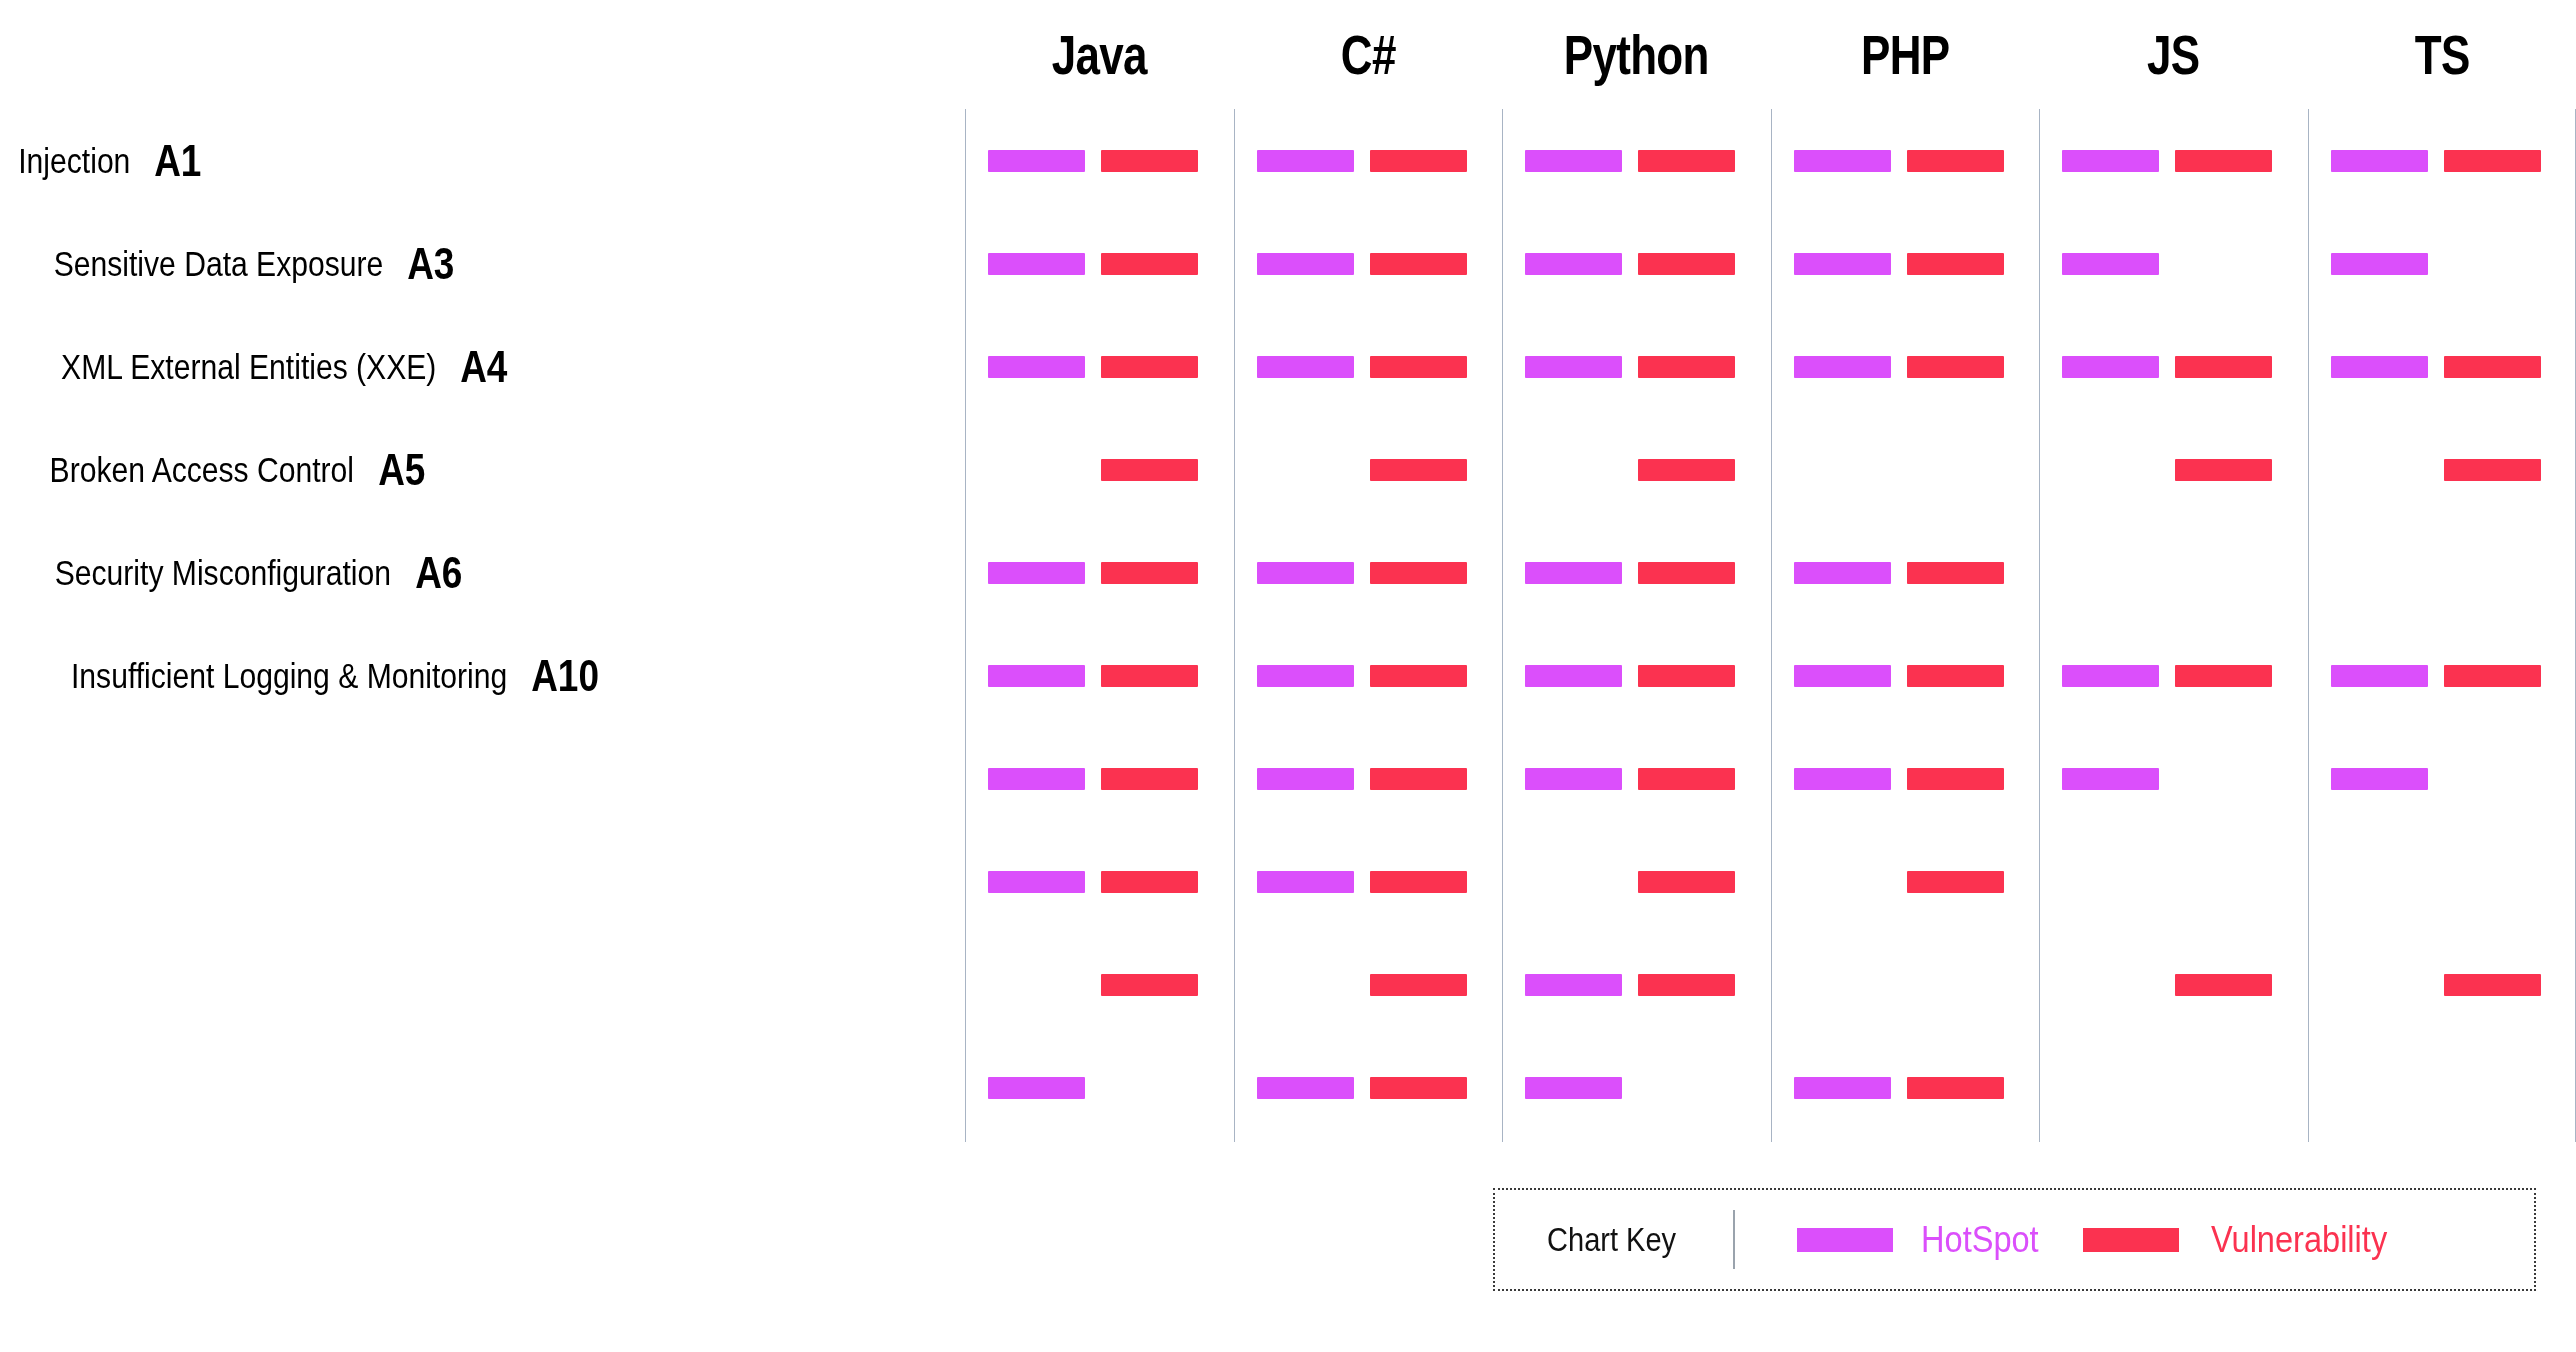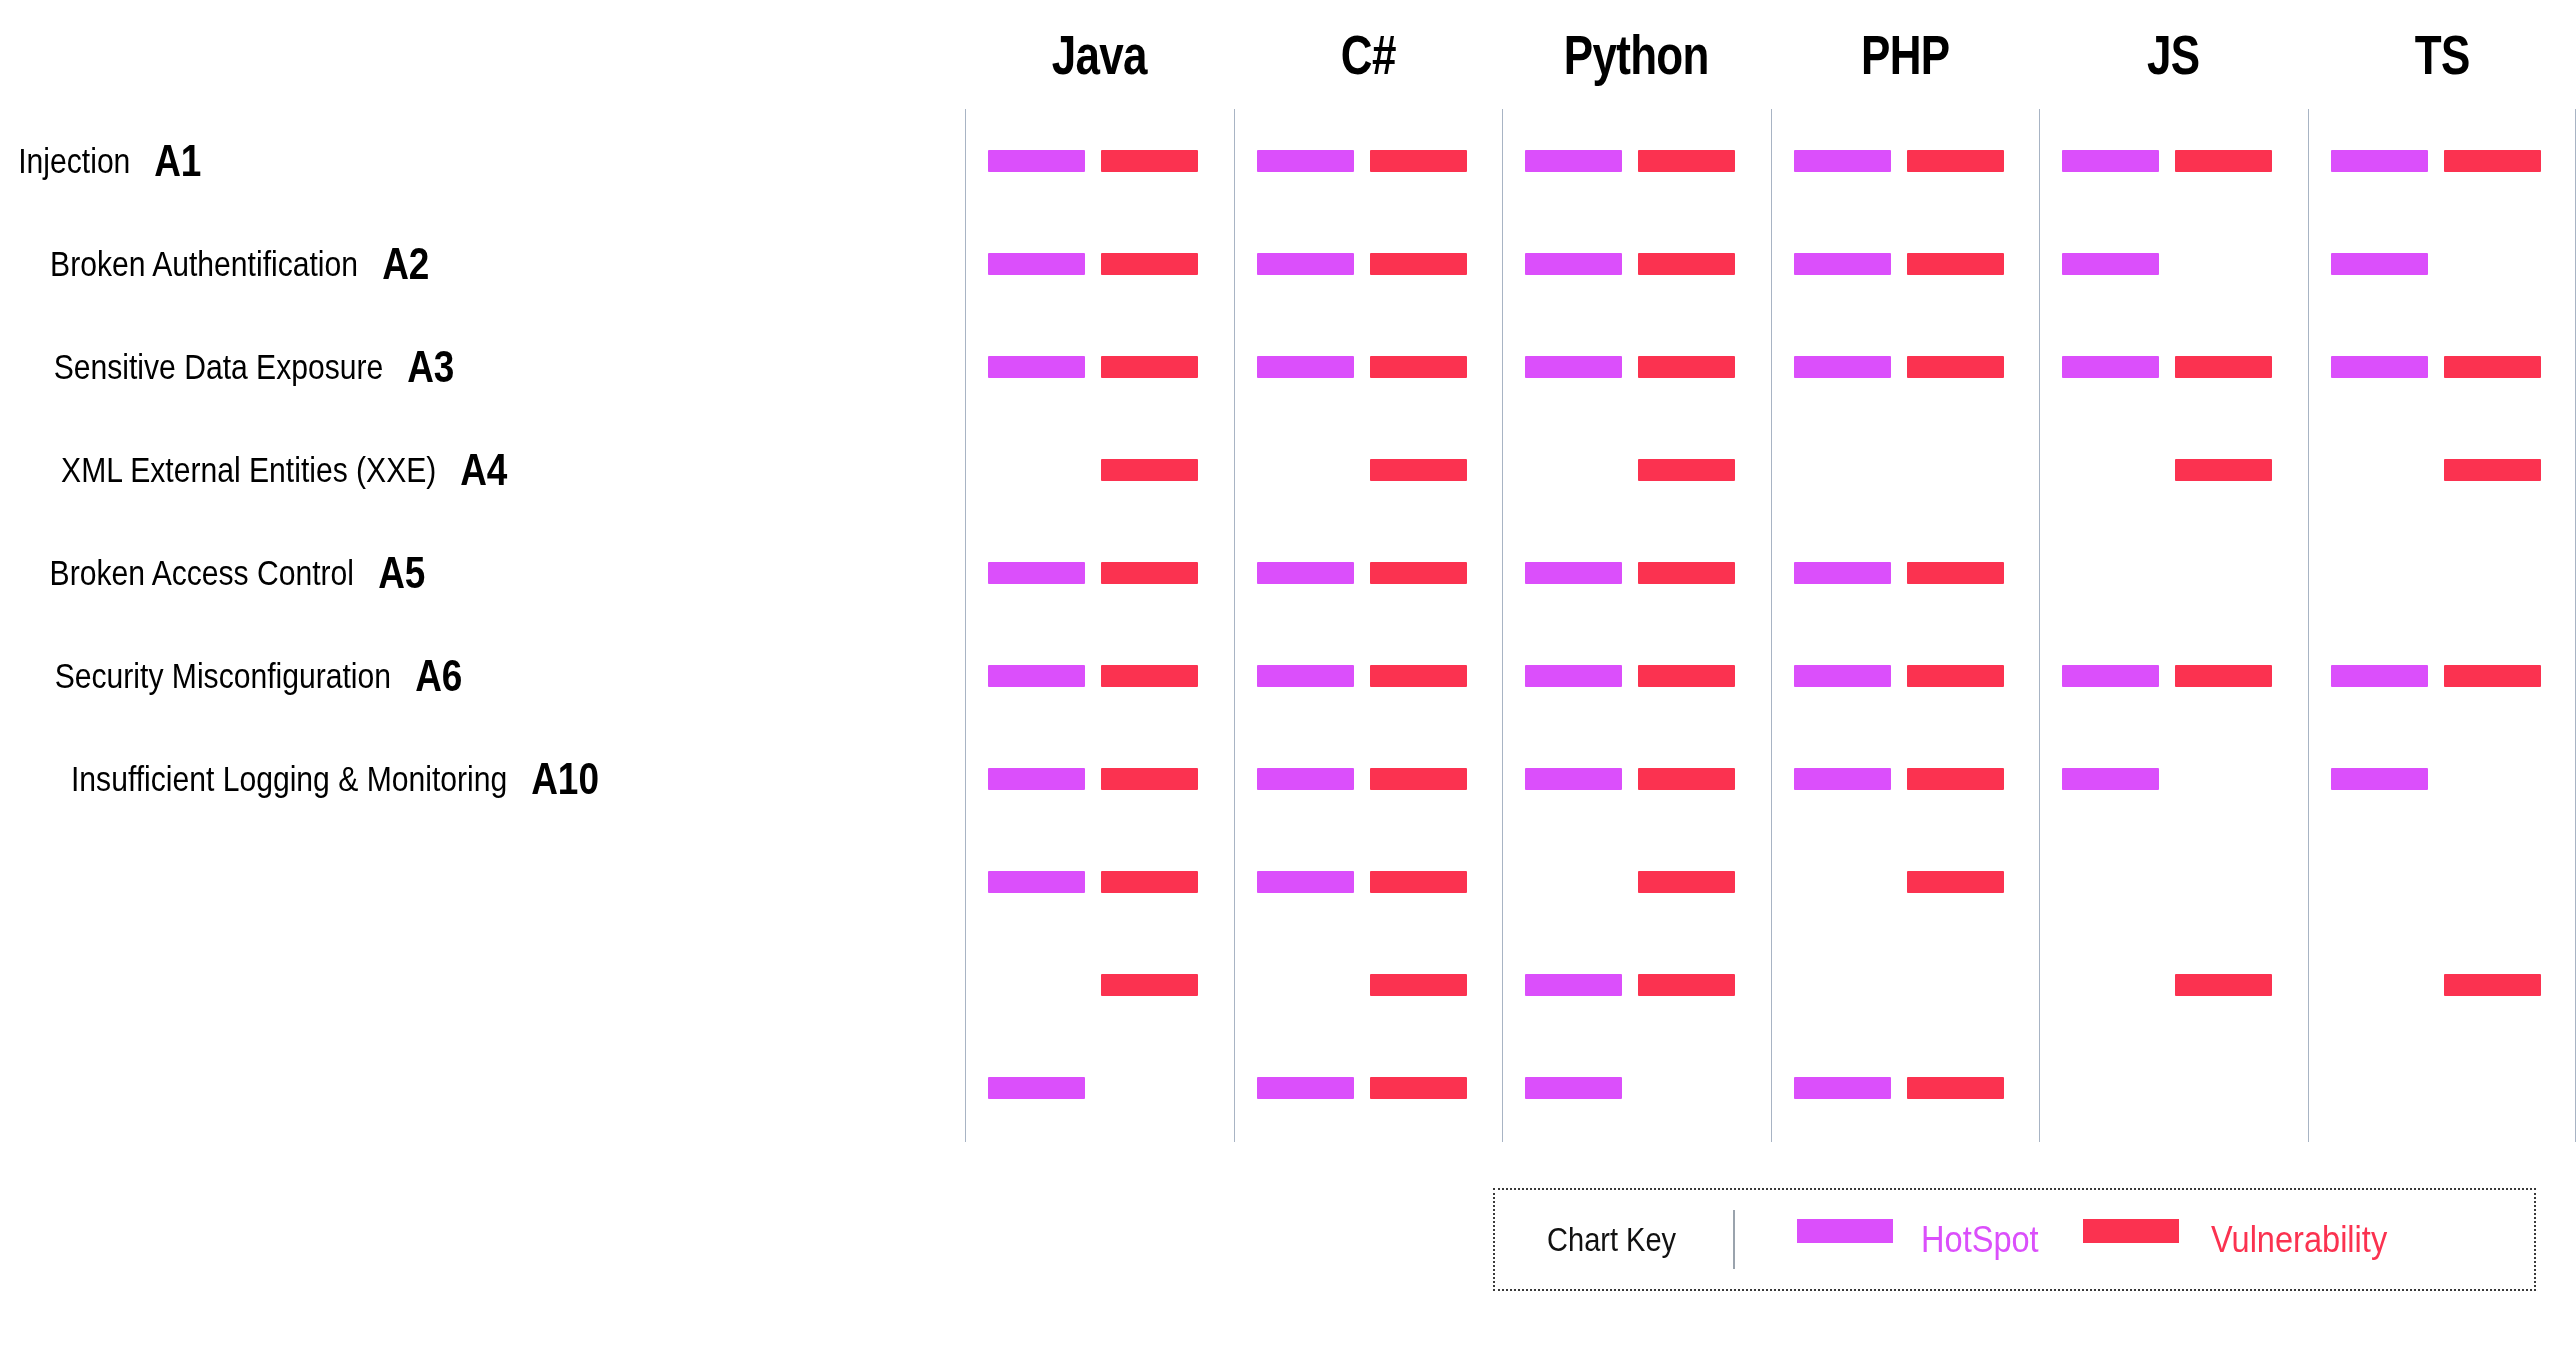"Broken Authentification" div.row-left { html: <div> <div>Broken Authentification</div> <div>A2</div> </div> -> none }
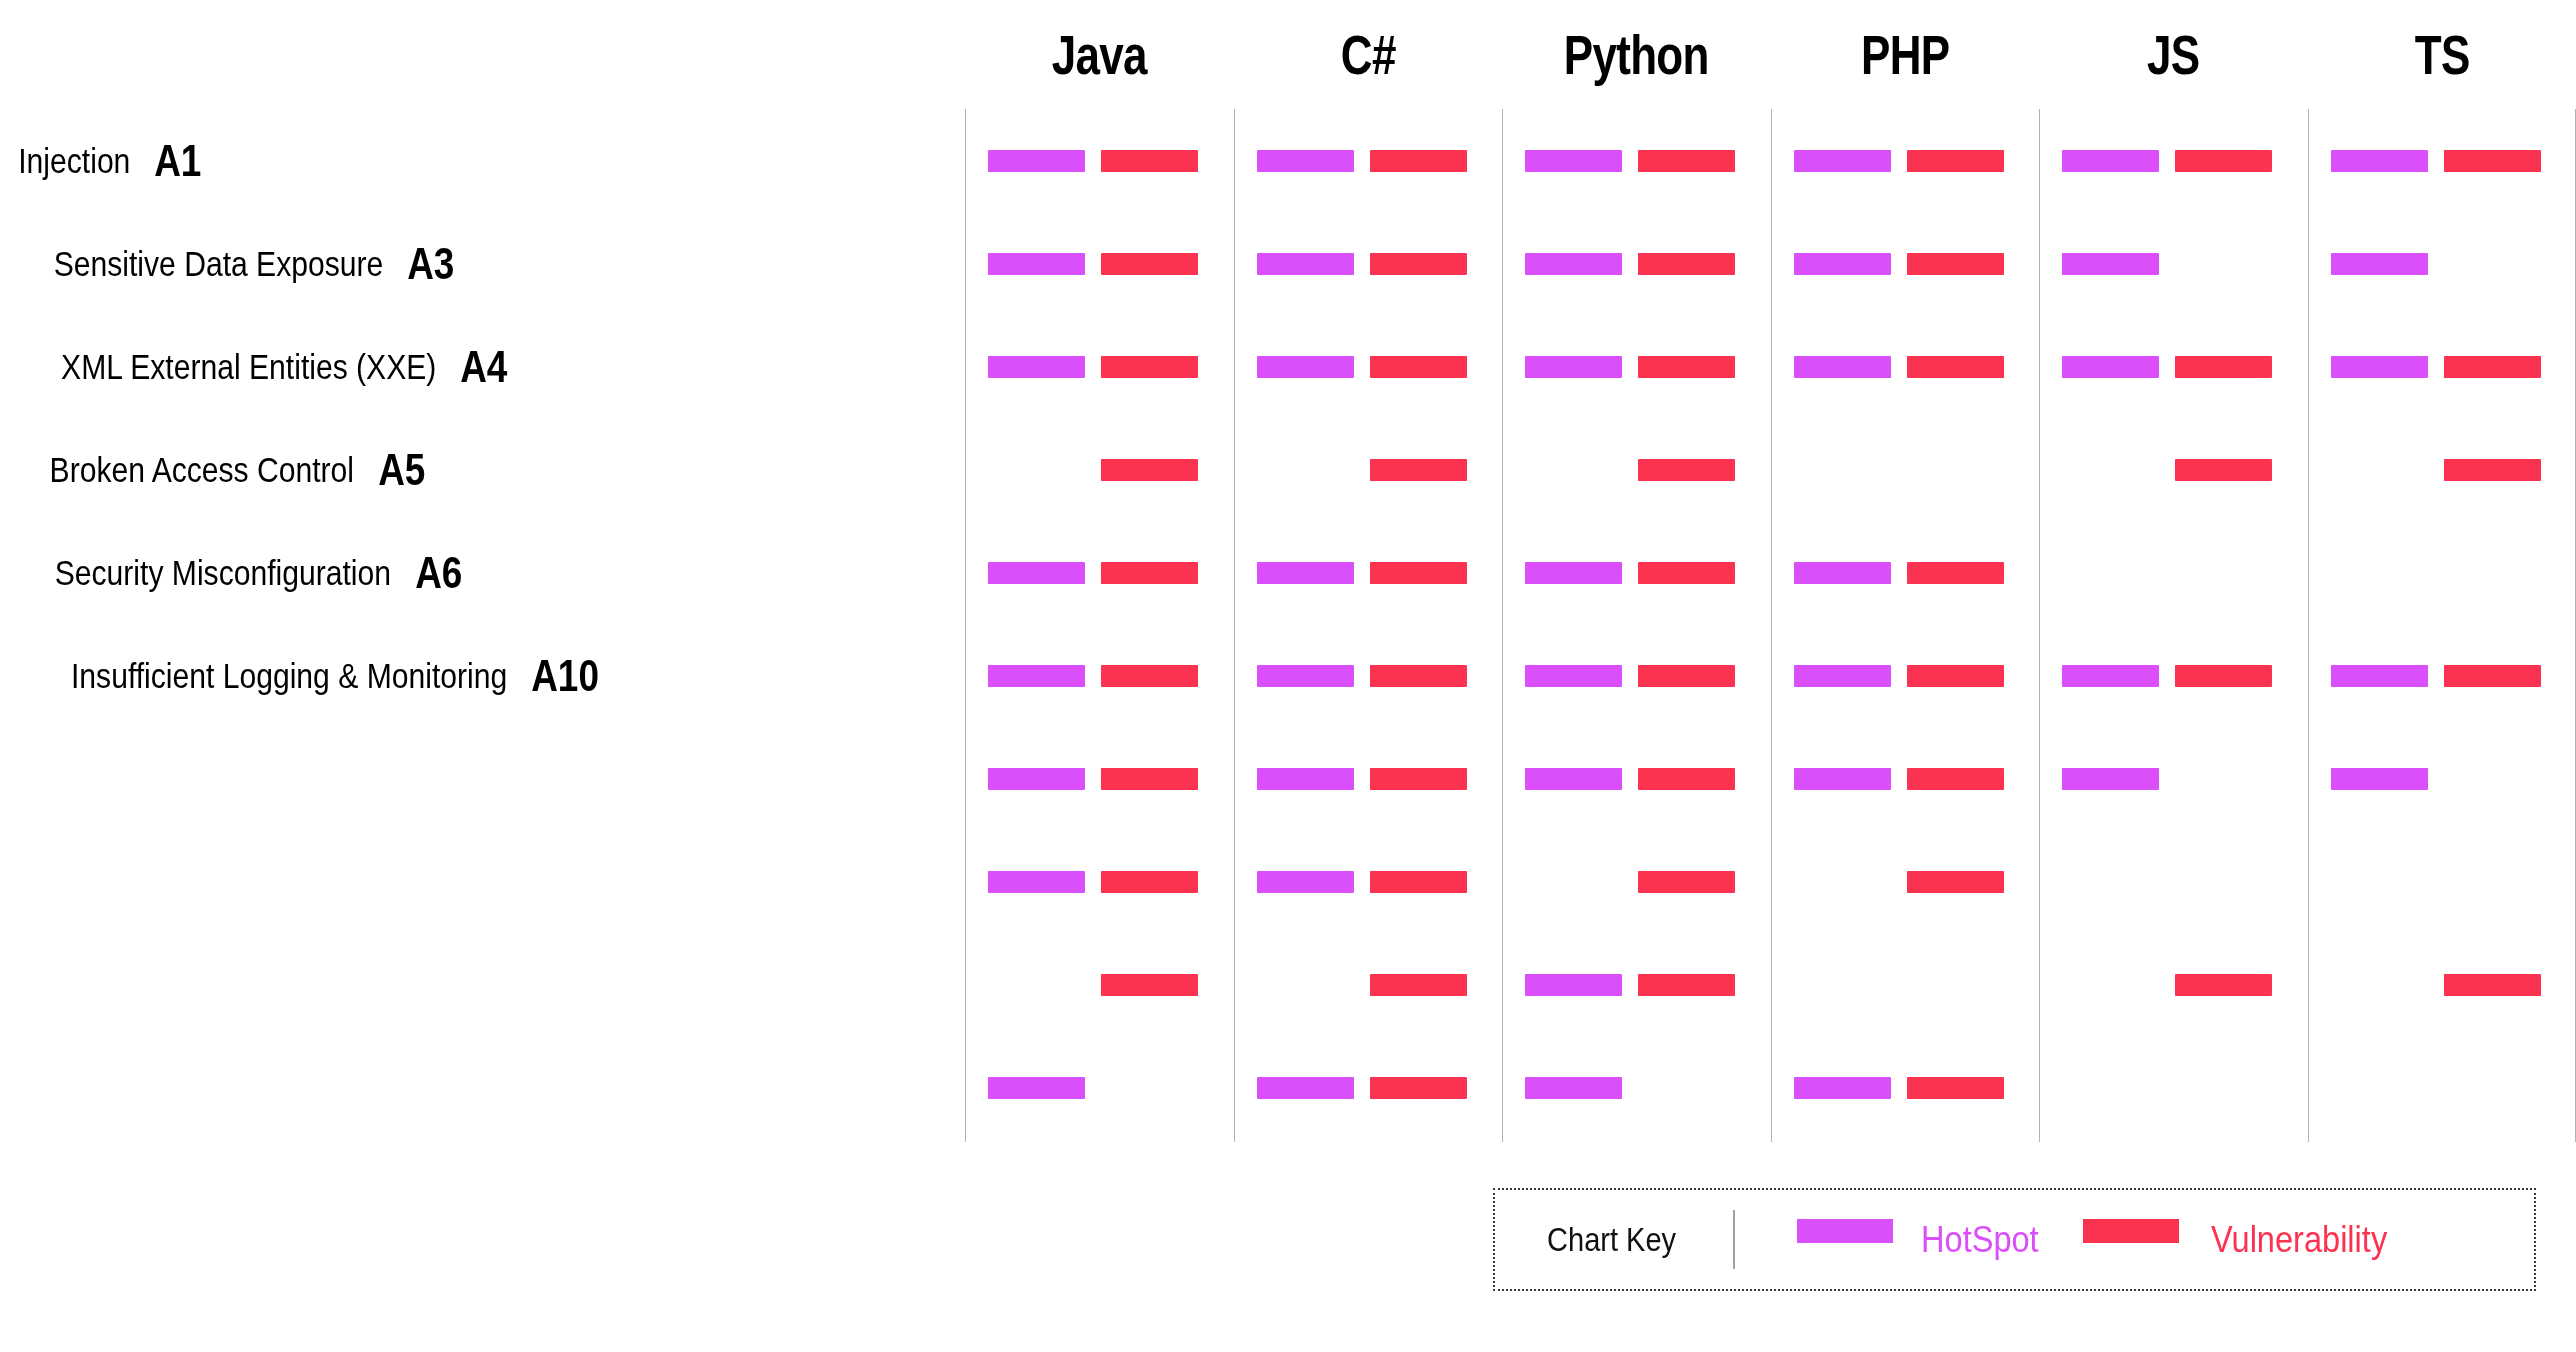"HotSpot" .legend-item { align-items: flex-start -> center }
